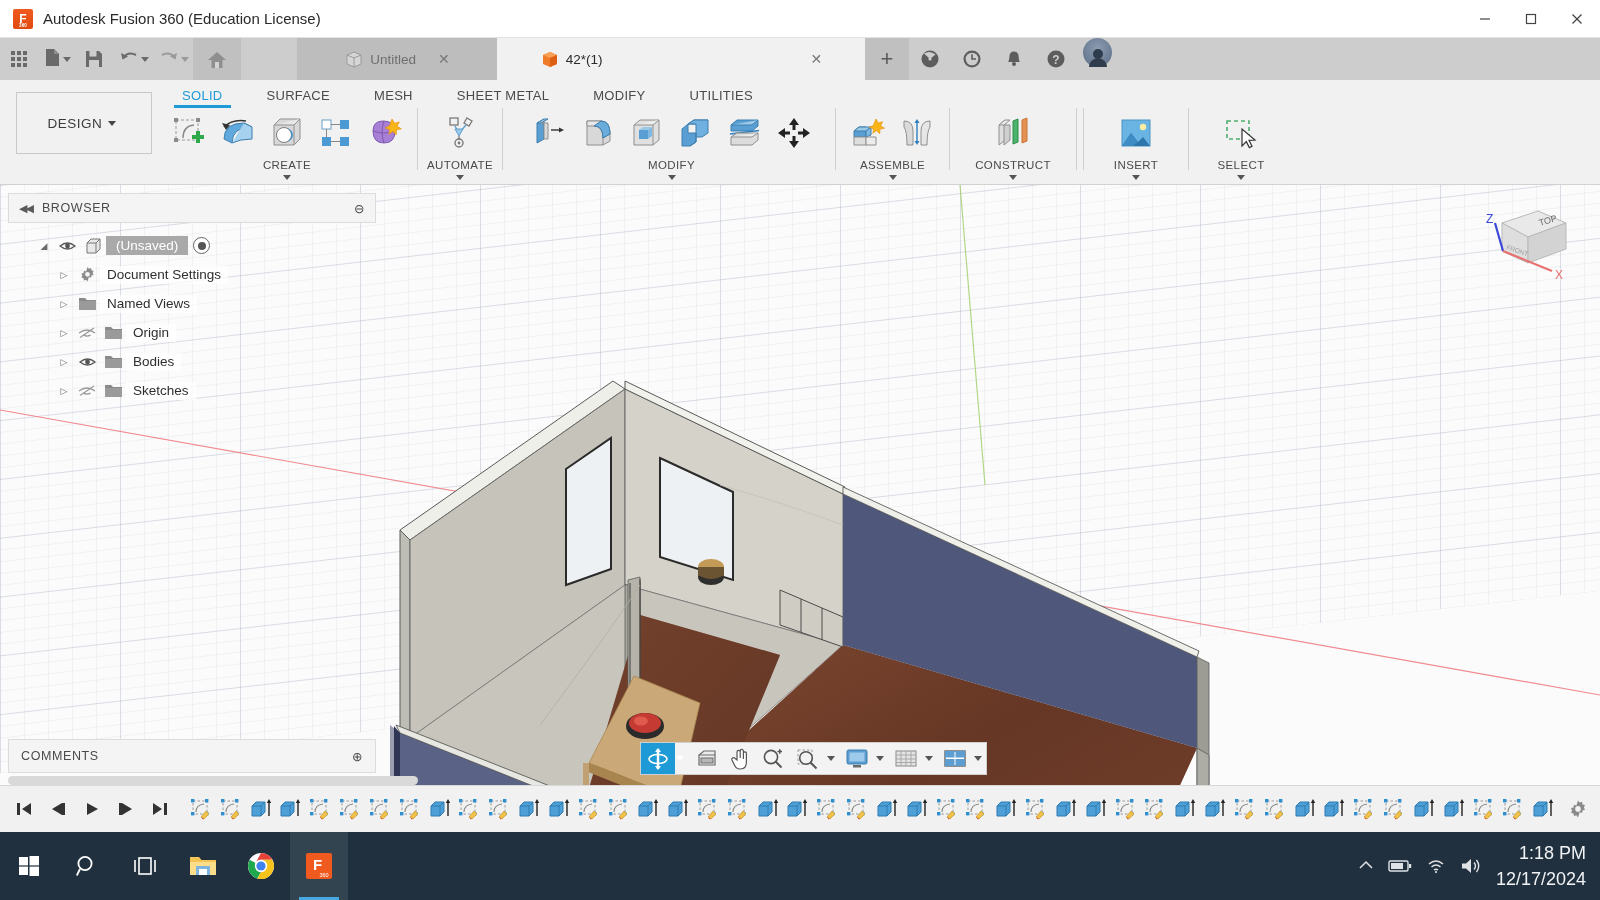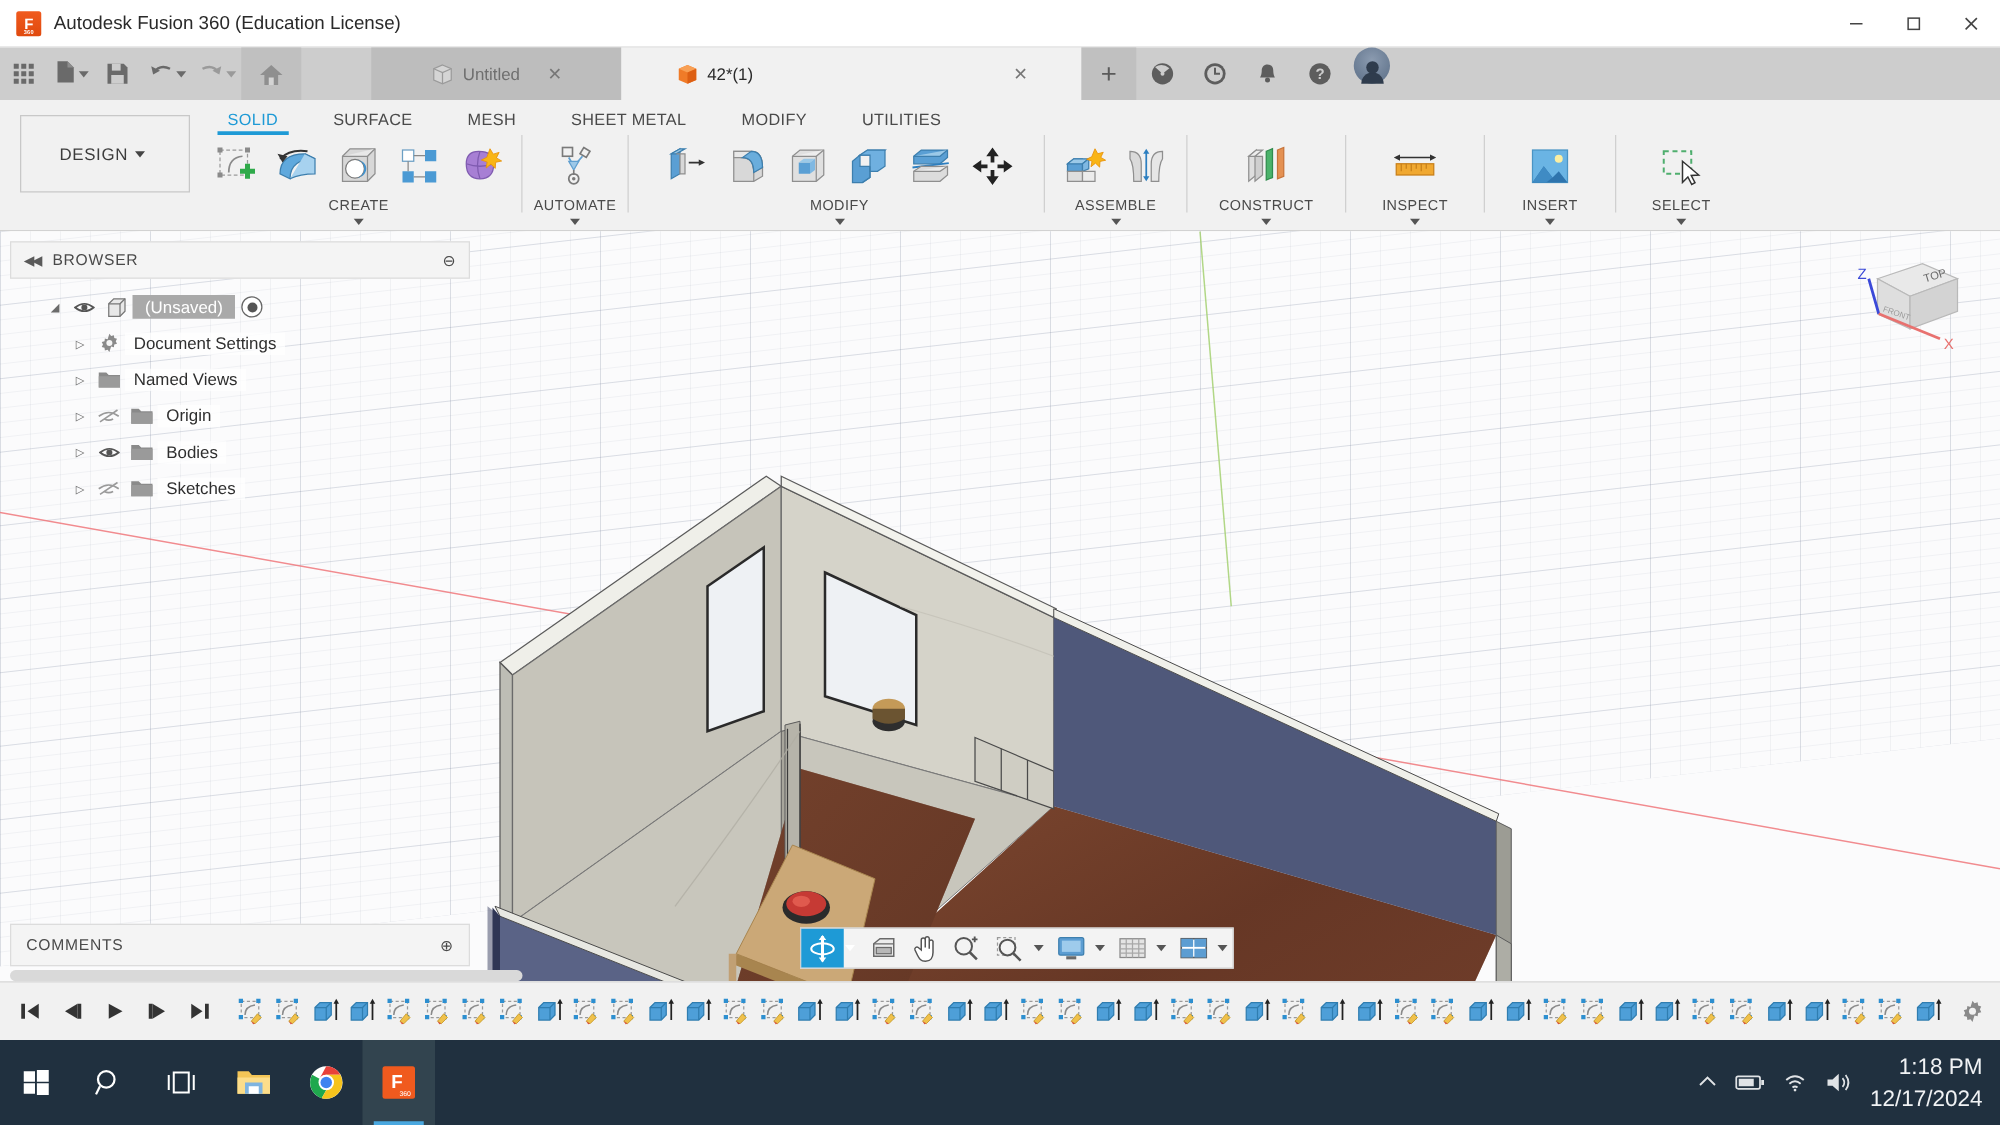"INSPECT" div.panel { html: <div> <div> <div> <svg> <line></line> <path></path> <path></path> <rect></rect> <g> <line></line> <line></line> <line></line> <line></line> <line></line> <line></line> </g> </svg> </div> </div> <div> <span>INSPECT</span> <span></span> </div> </div> -> none }
